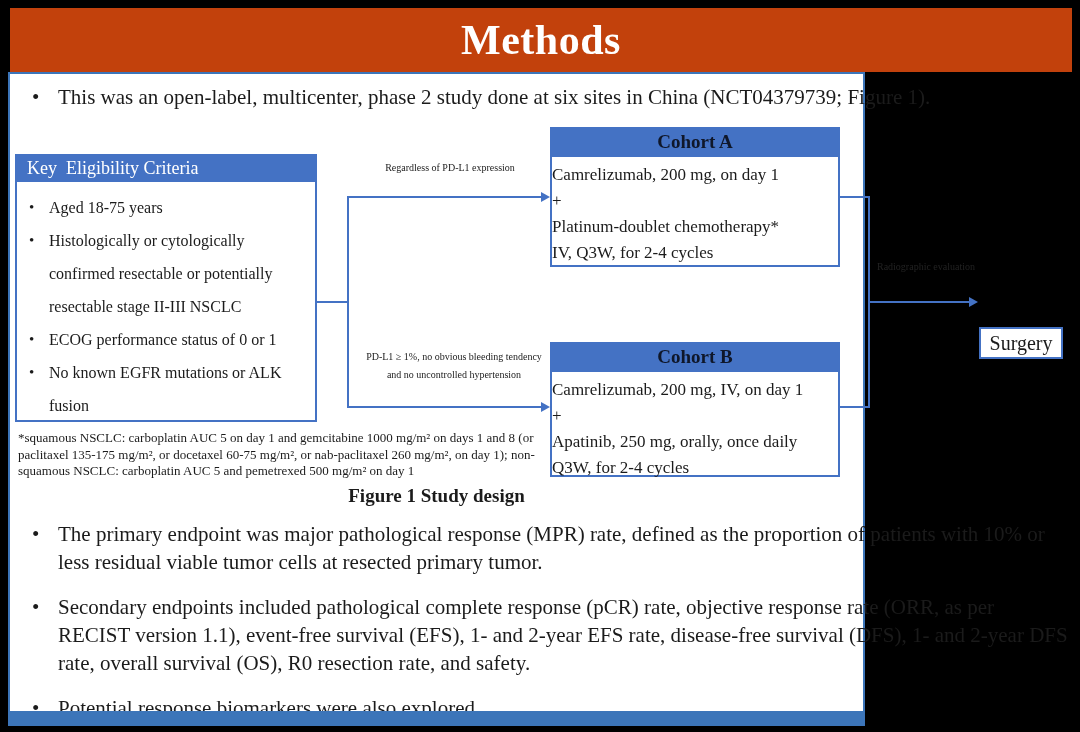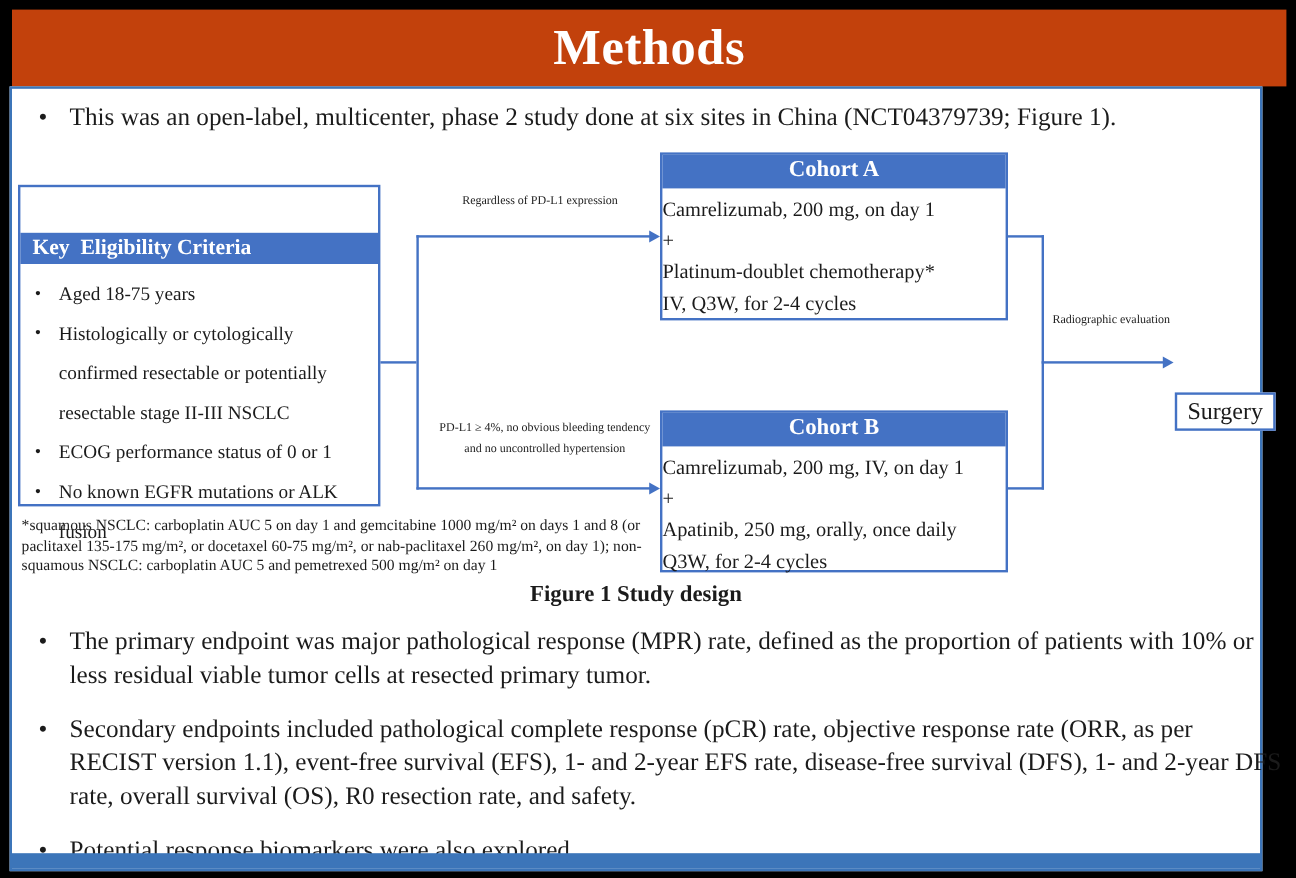"This was an open-label, multicenter," .content { width: 1044px -> 857px }
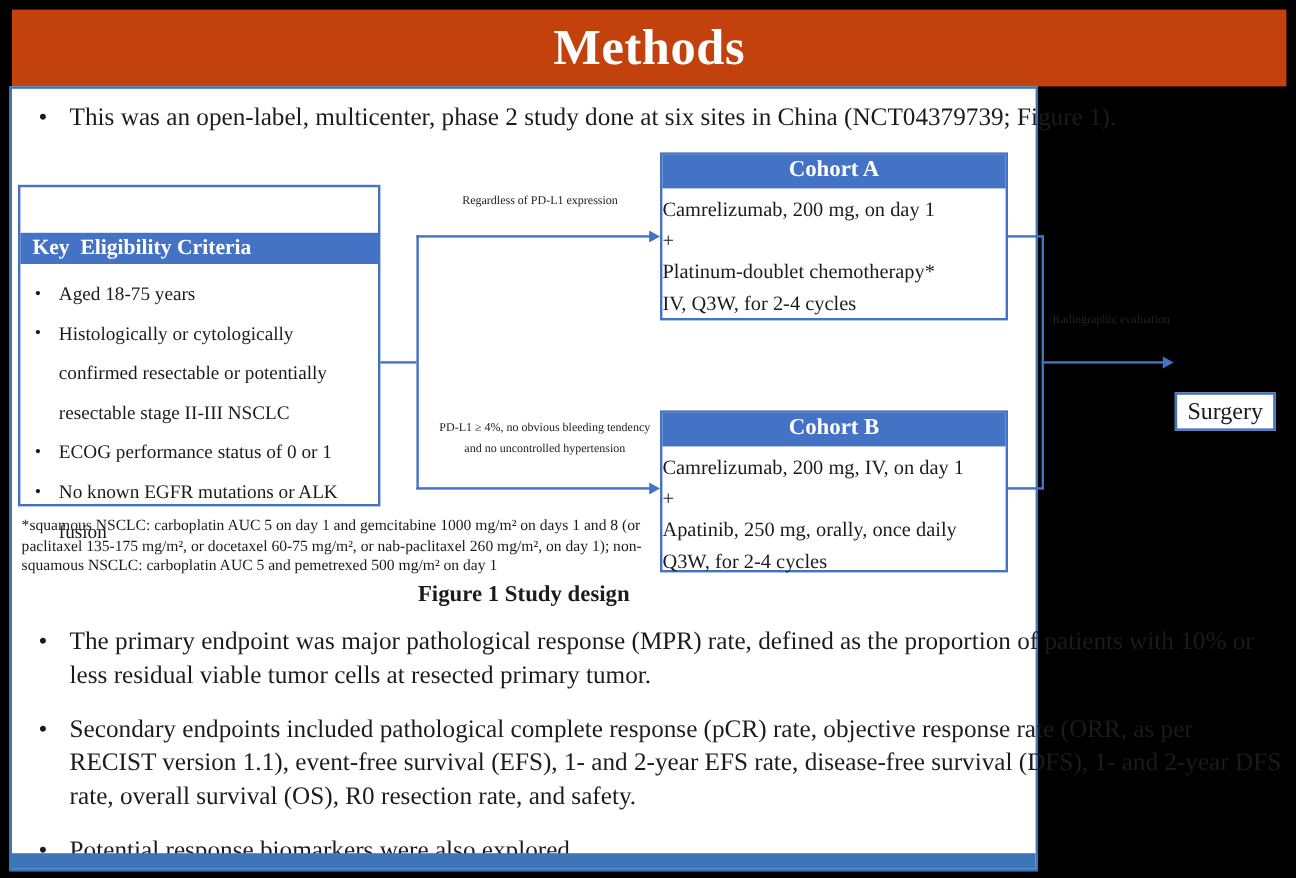"Cohort A" .cohort-header { color: #ffffff -> #0f172a }
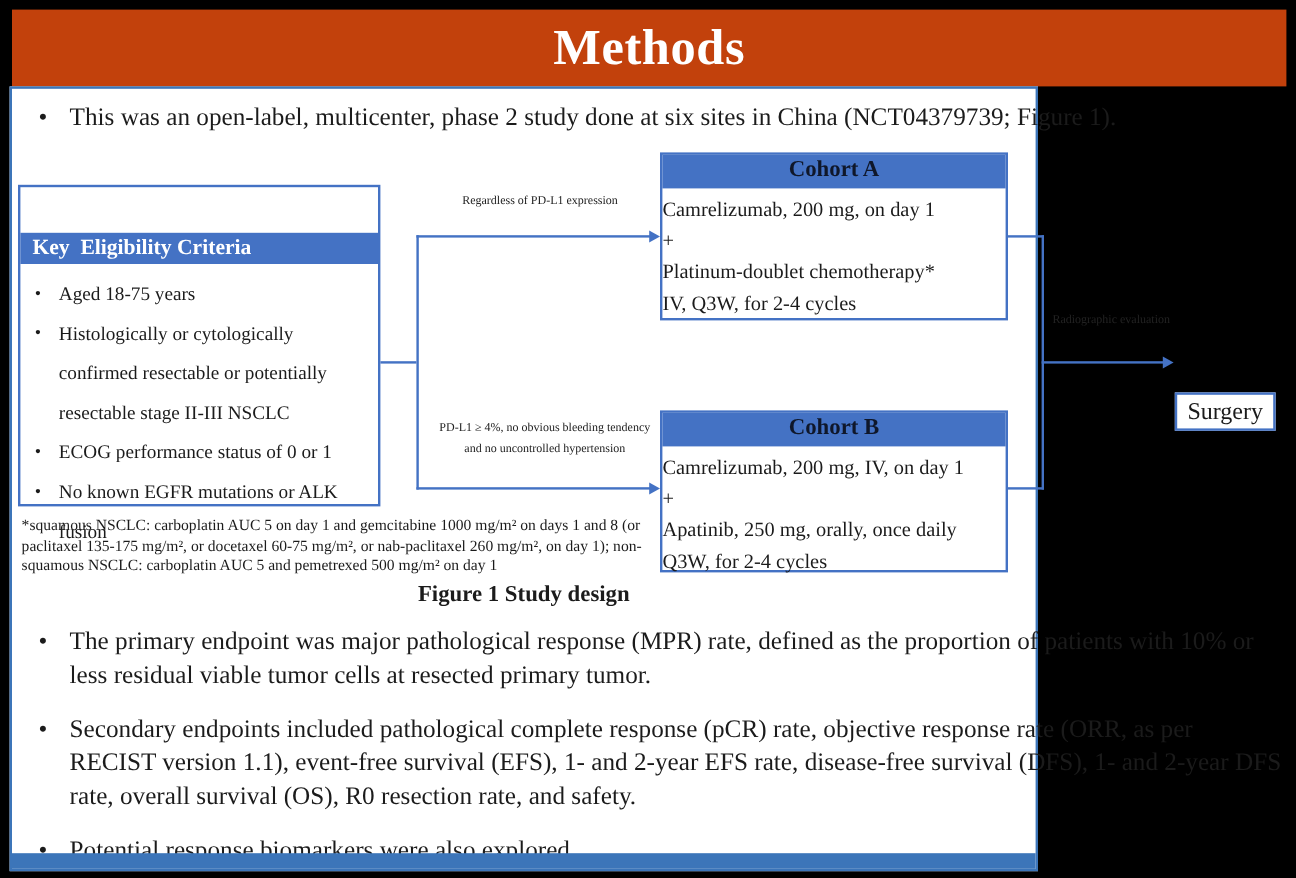"Key Eligibility Criteria" .elig-header { font-weight: bold -> normal; margin-top: 38px -> none }
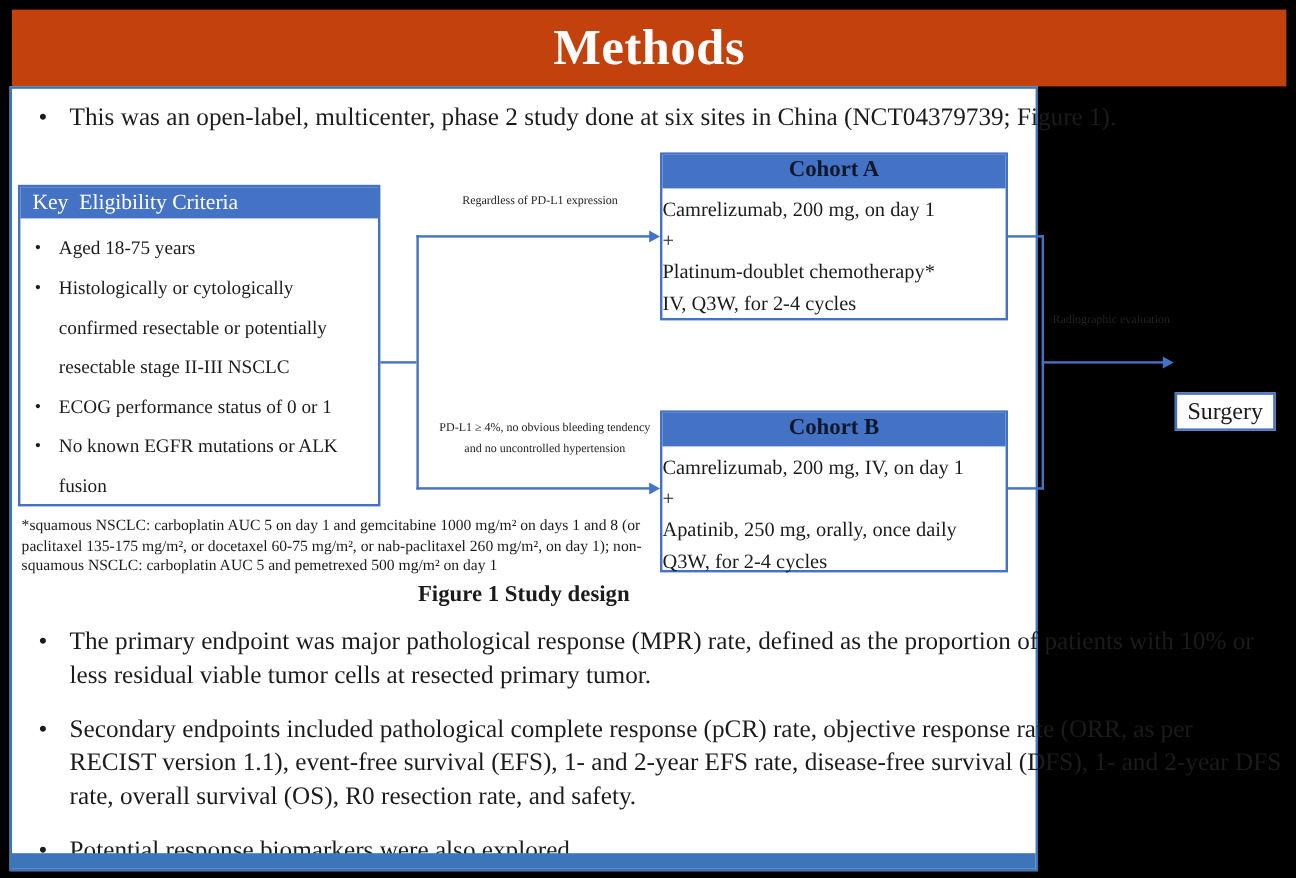"PD-L1 ≥ 4%, no obvious" div.diag-label { text: 4% -> 1% }
